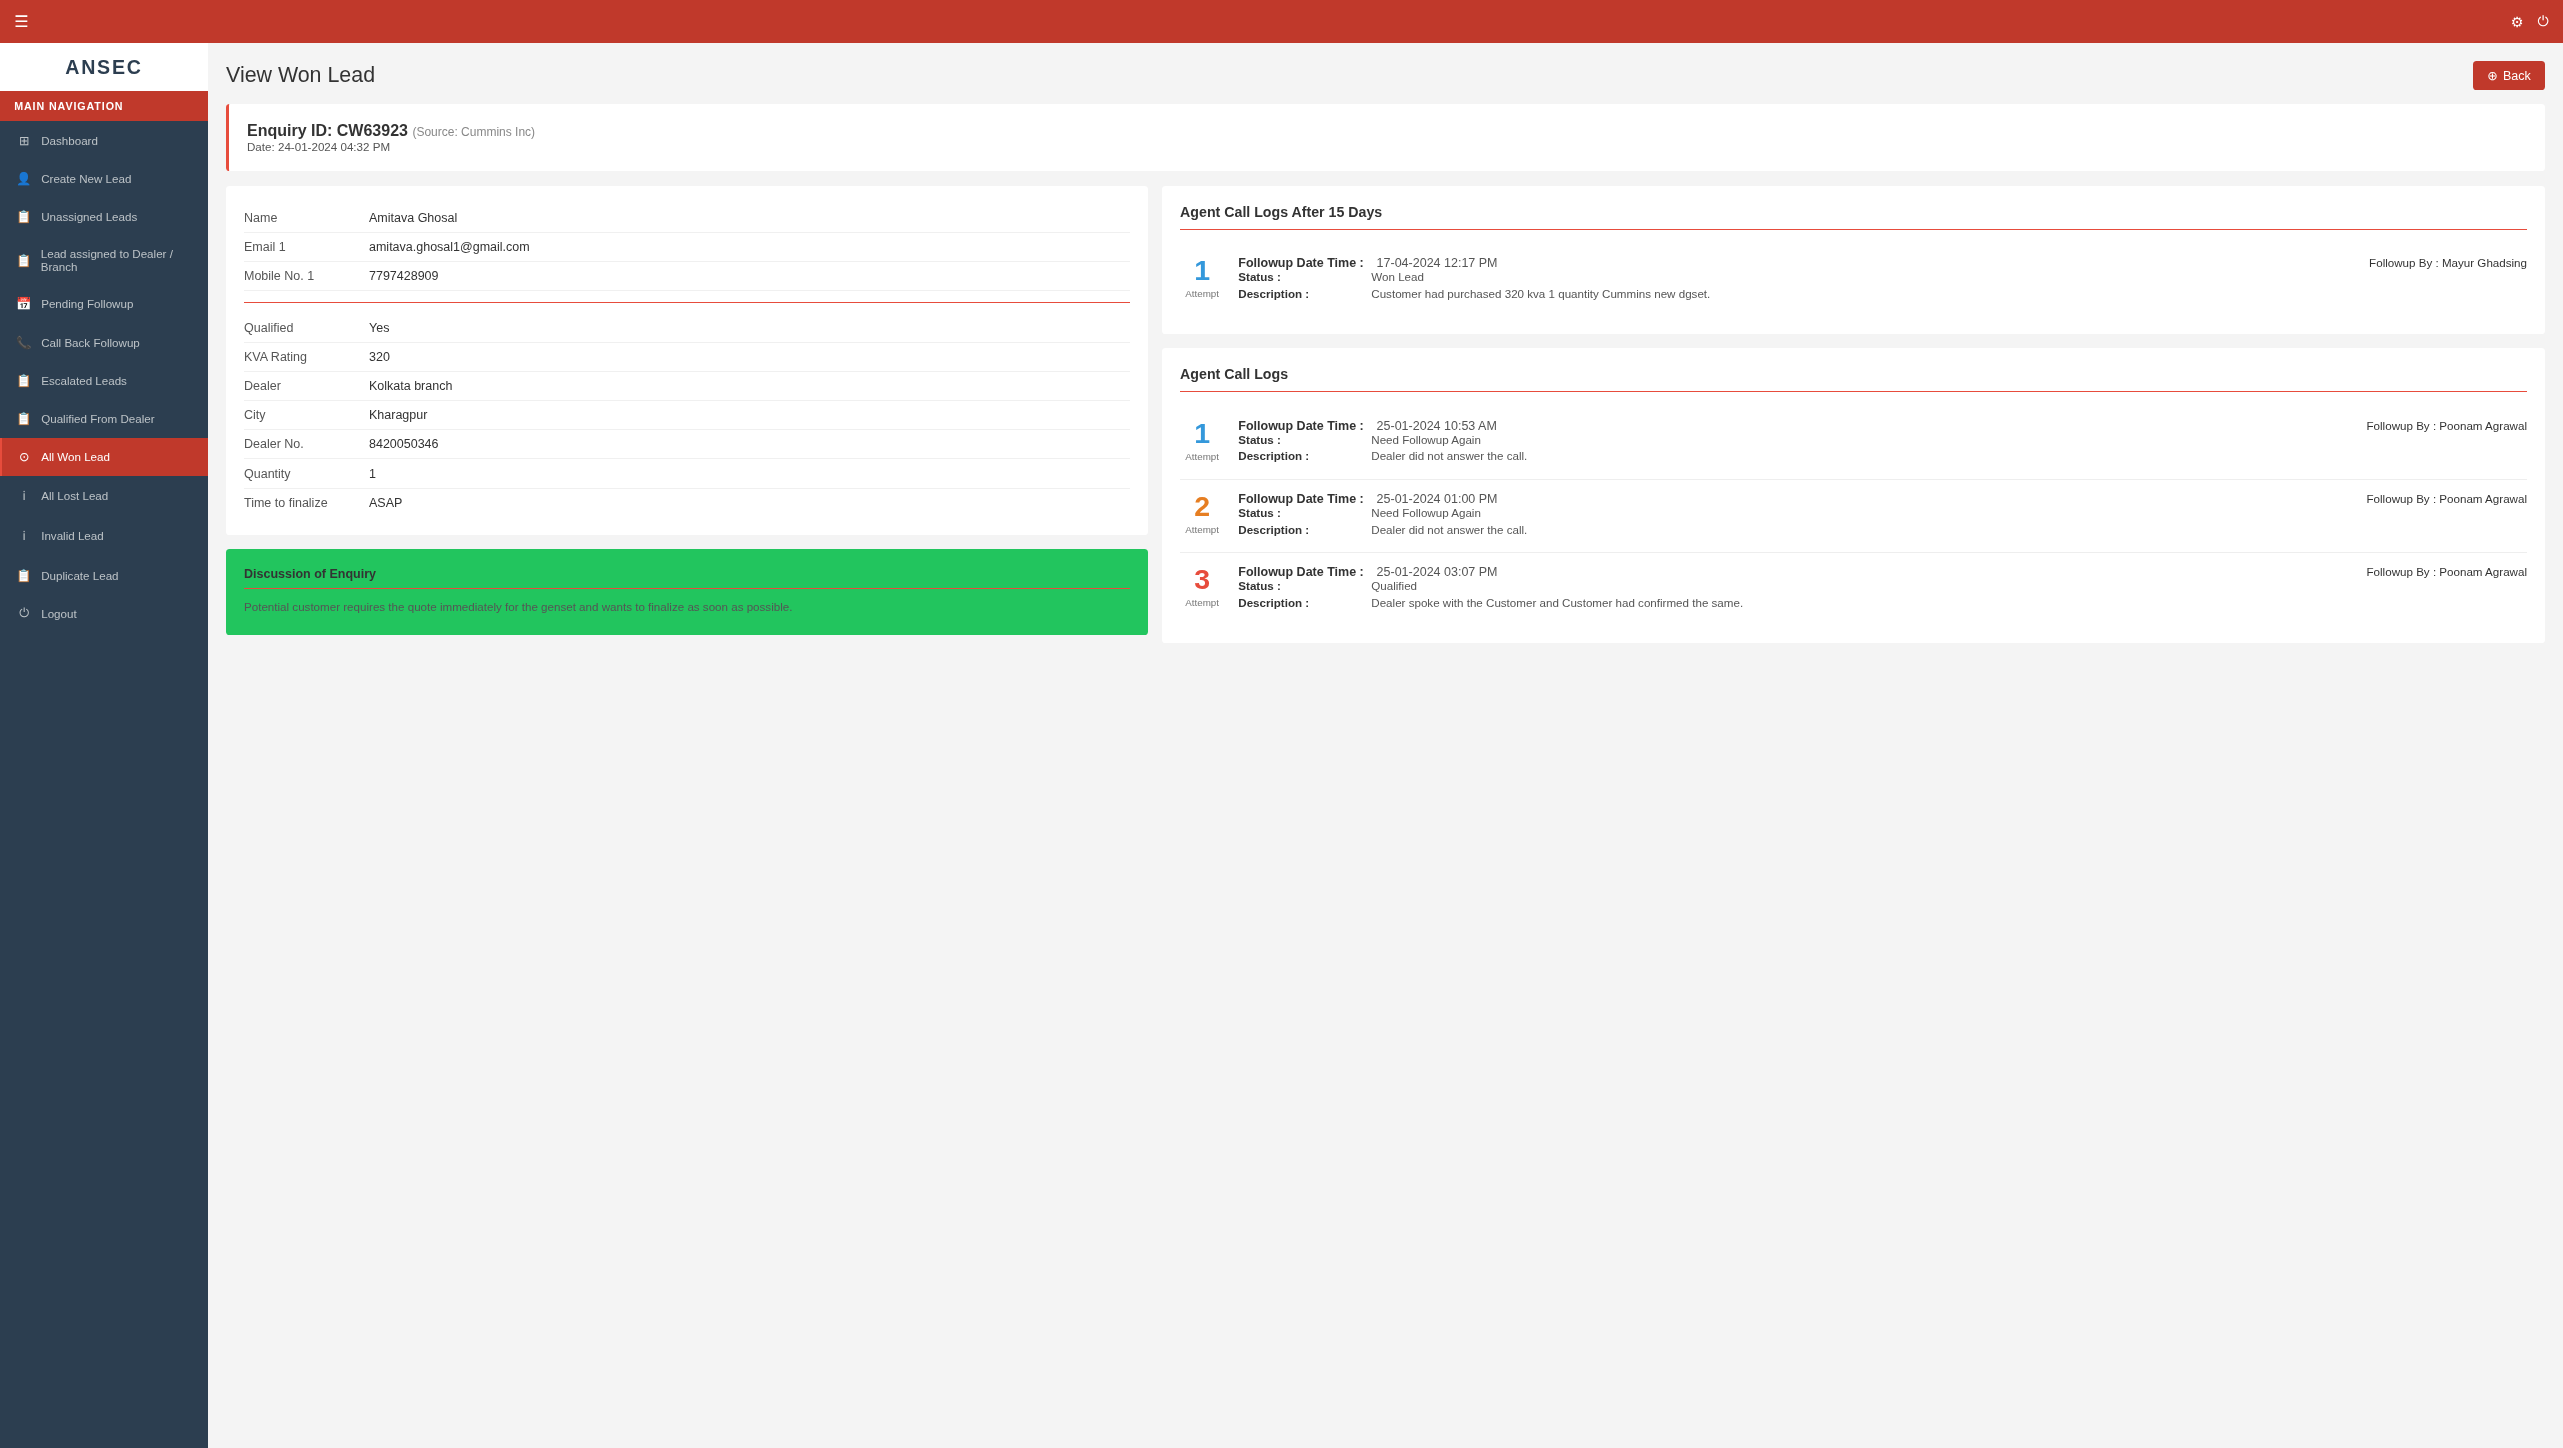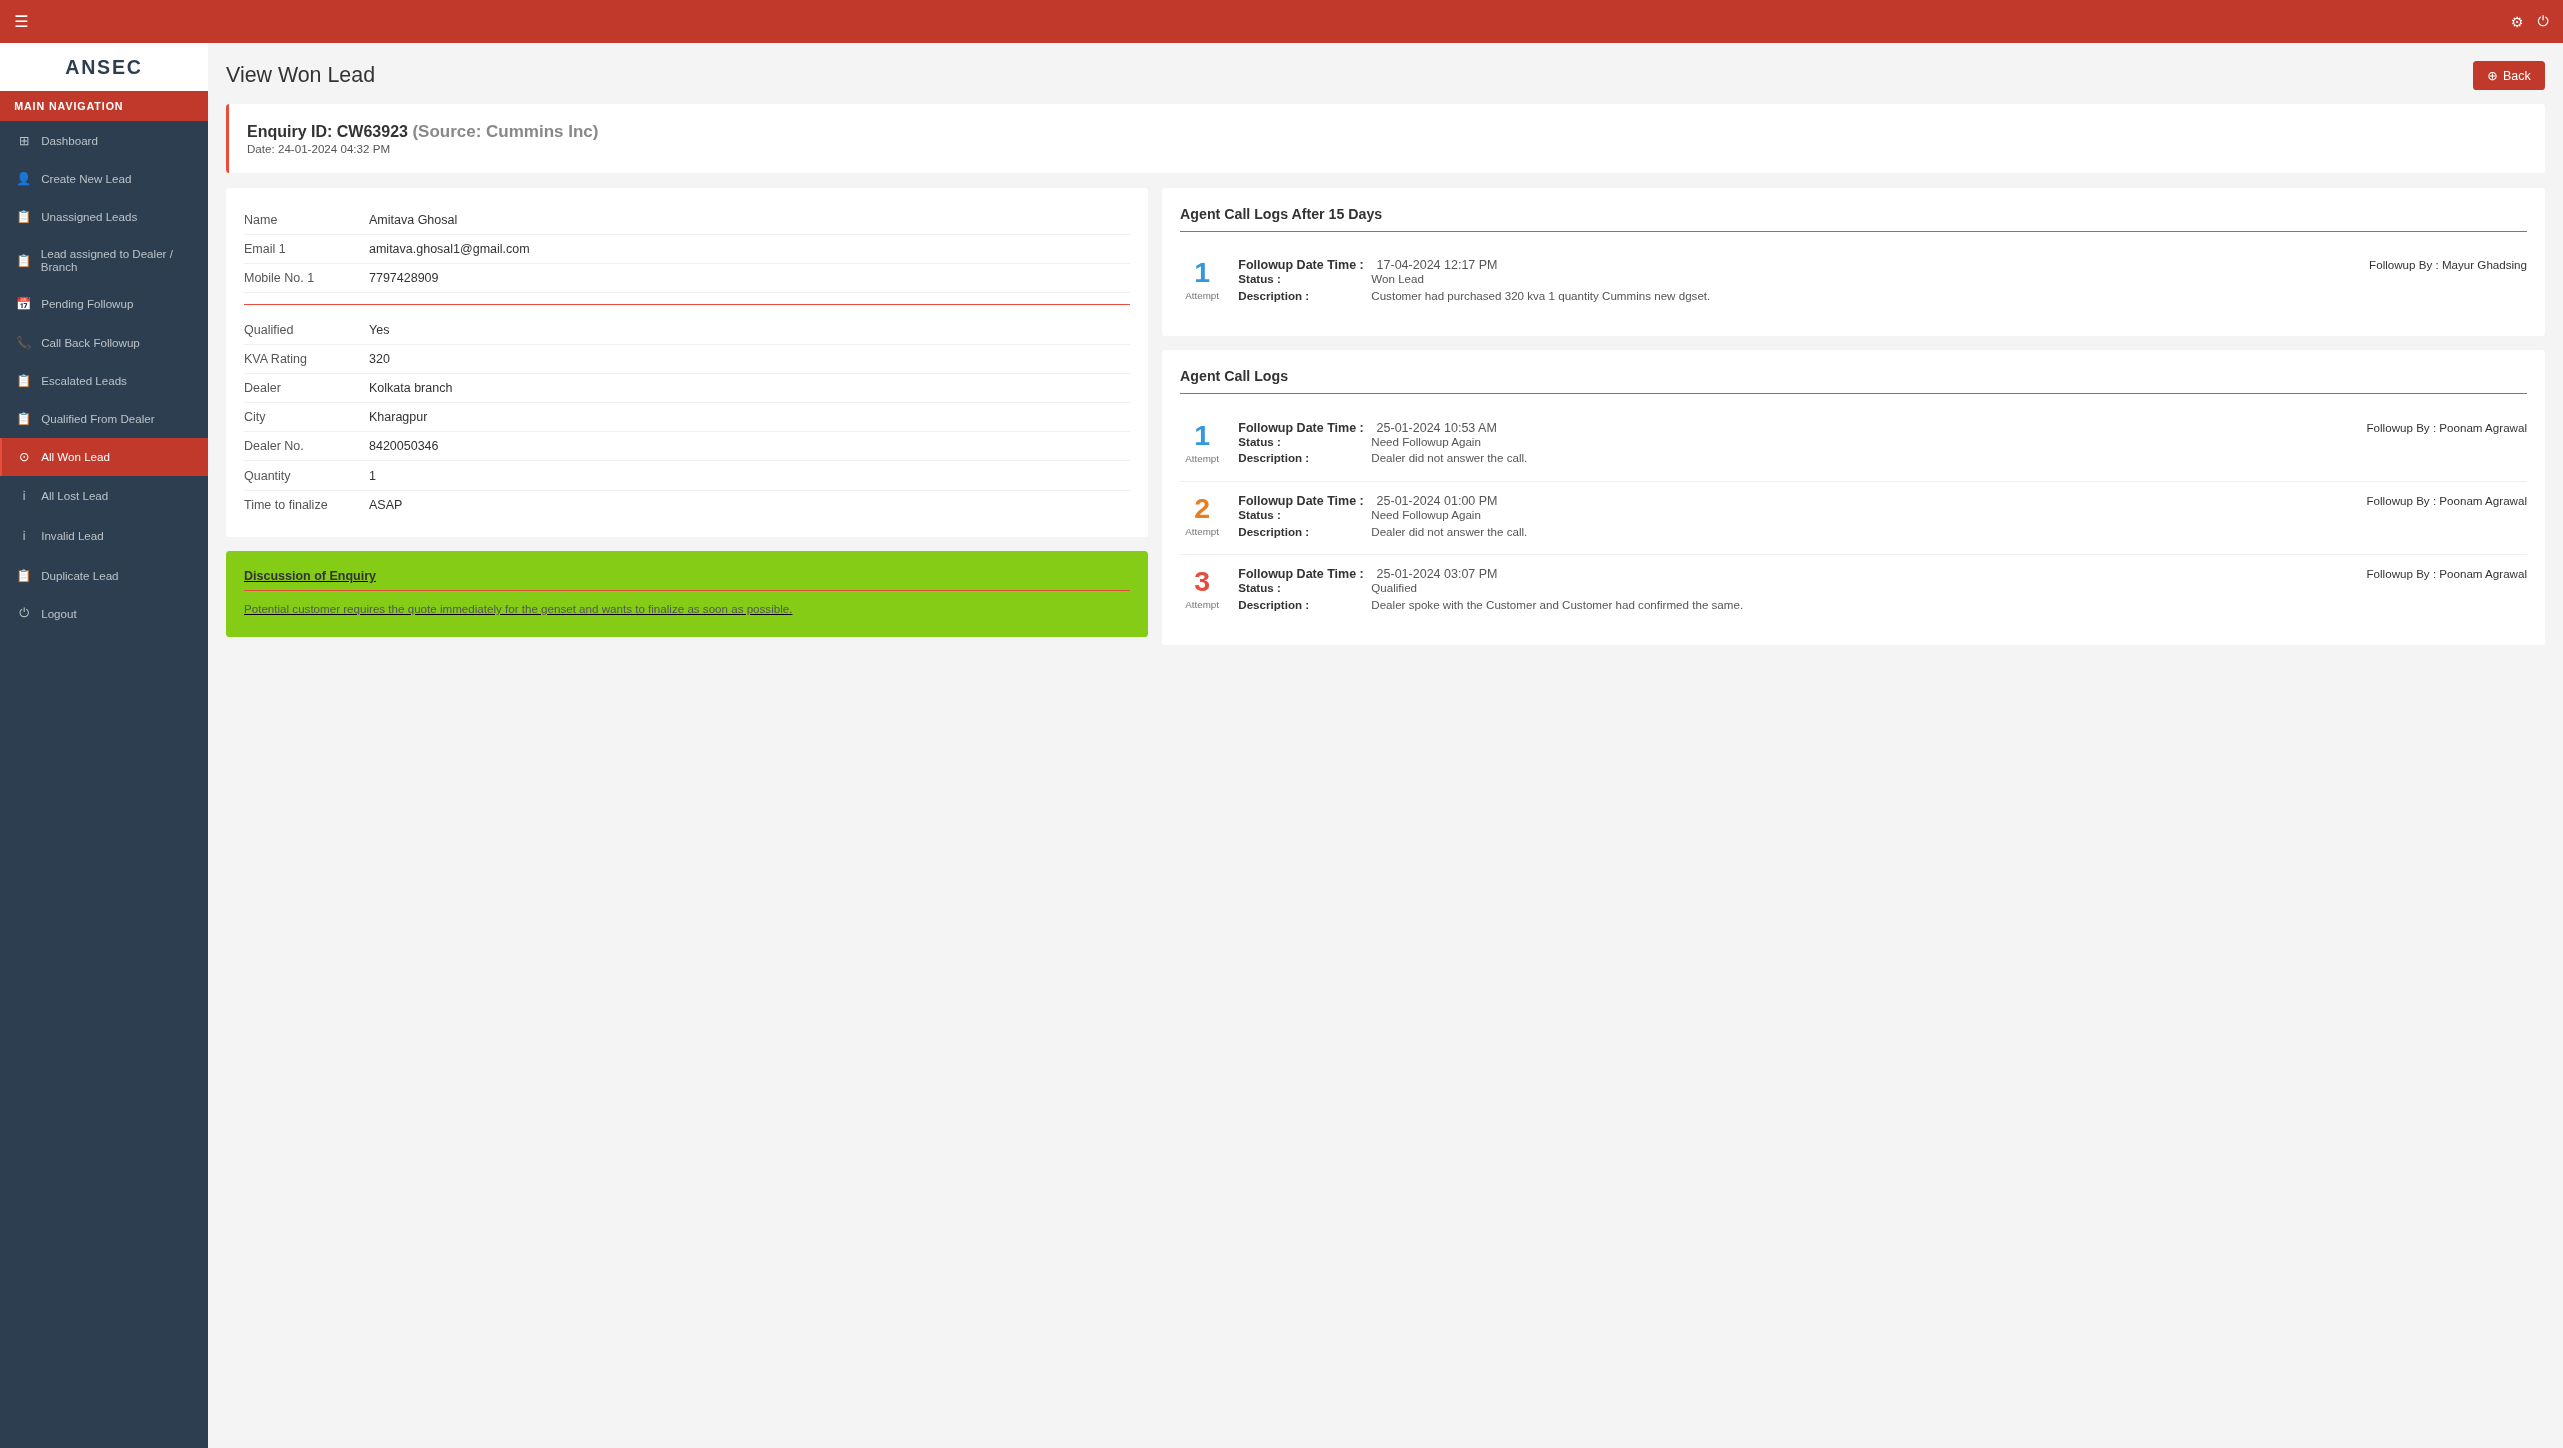"(Source: Cummins Inc)" .enquiry-source { font-size: 17px -> 12px; font-weight: bold -> normal }
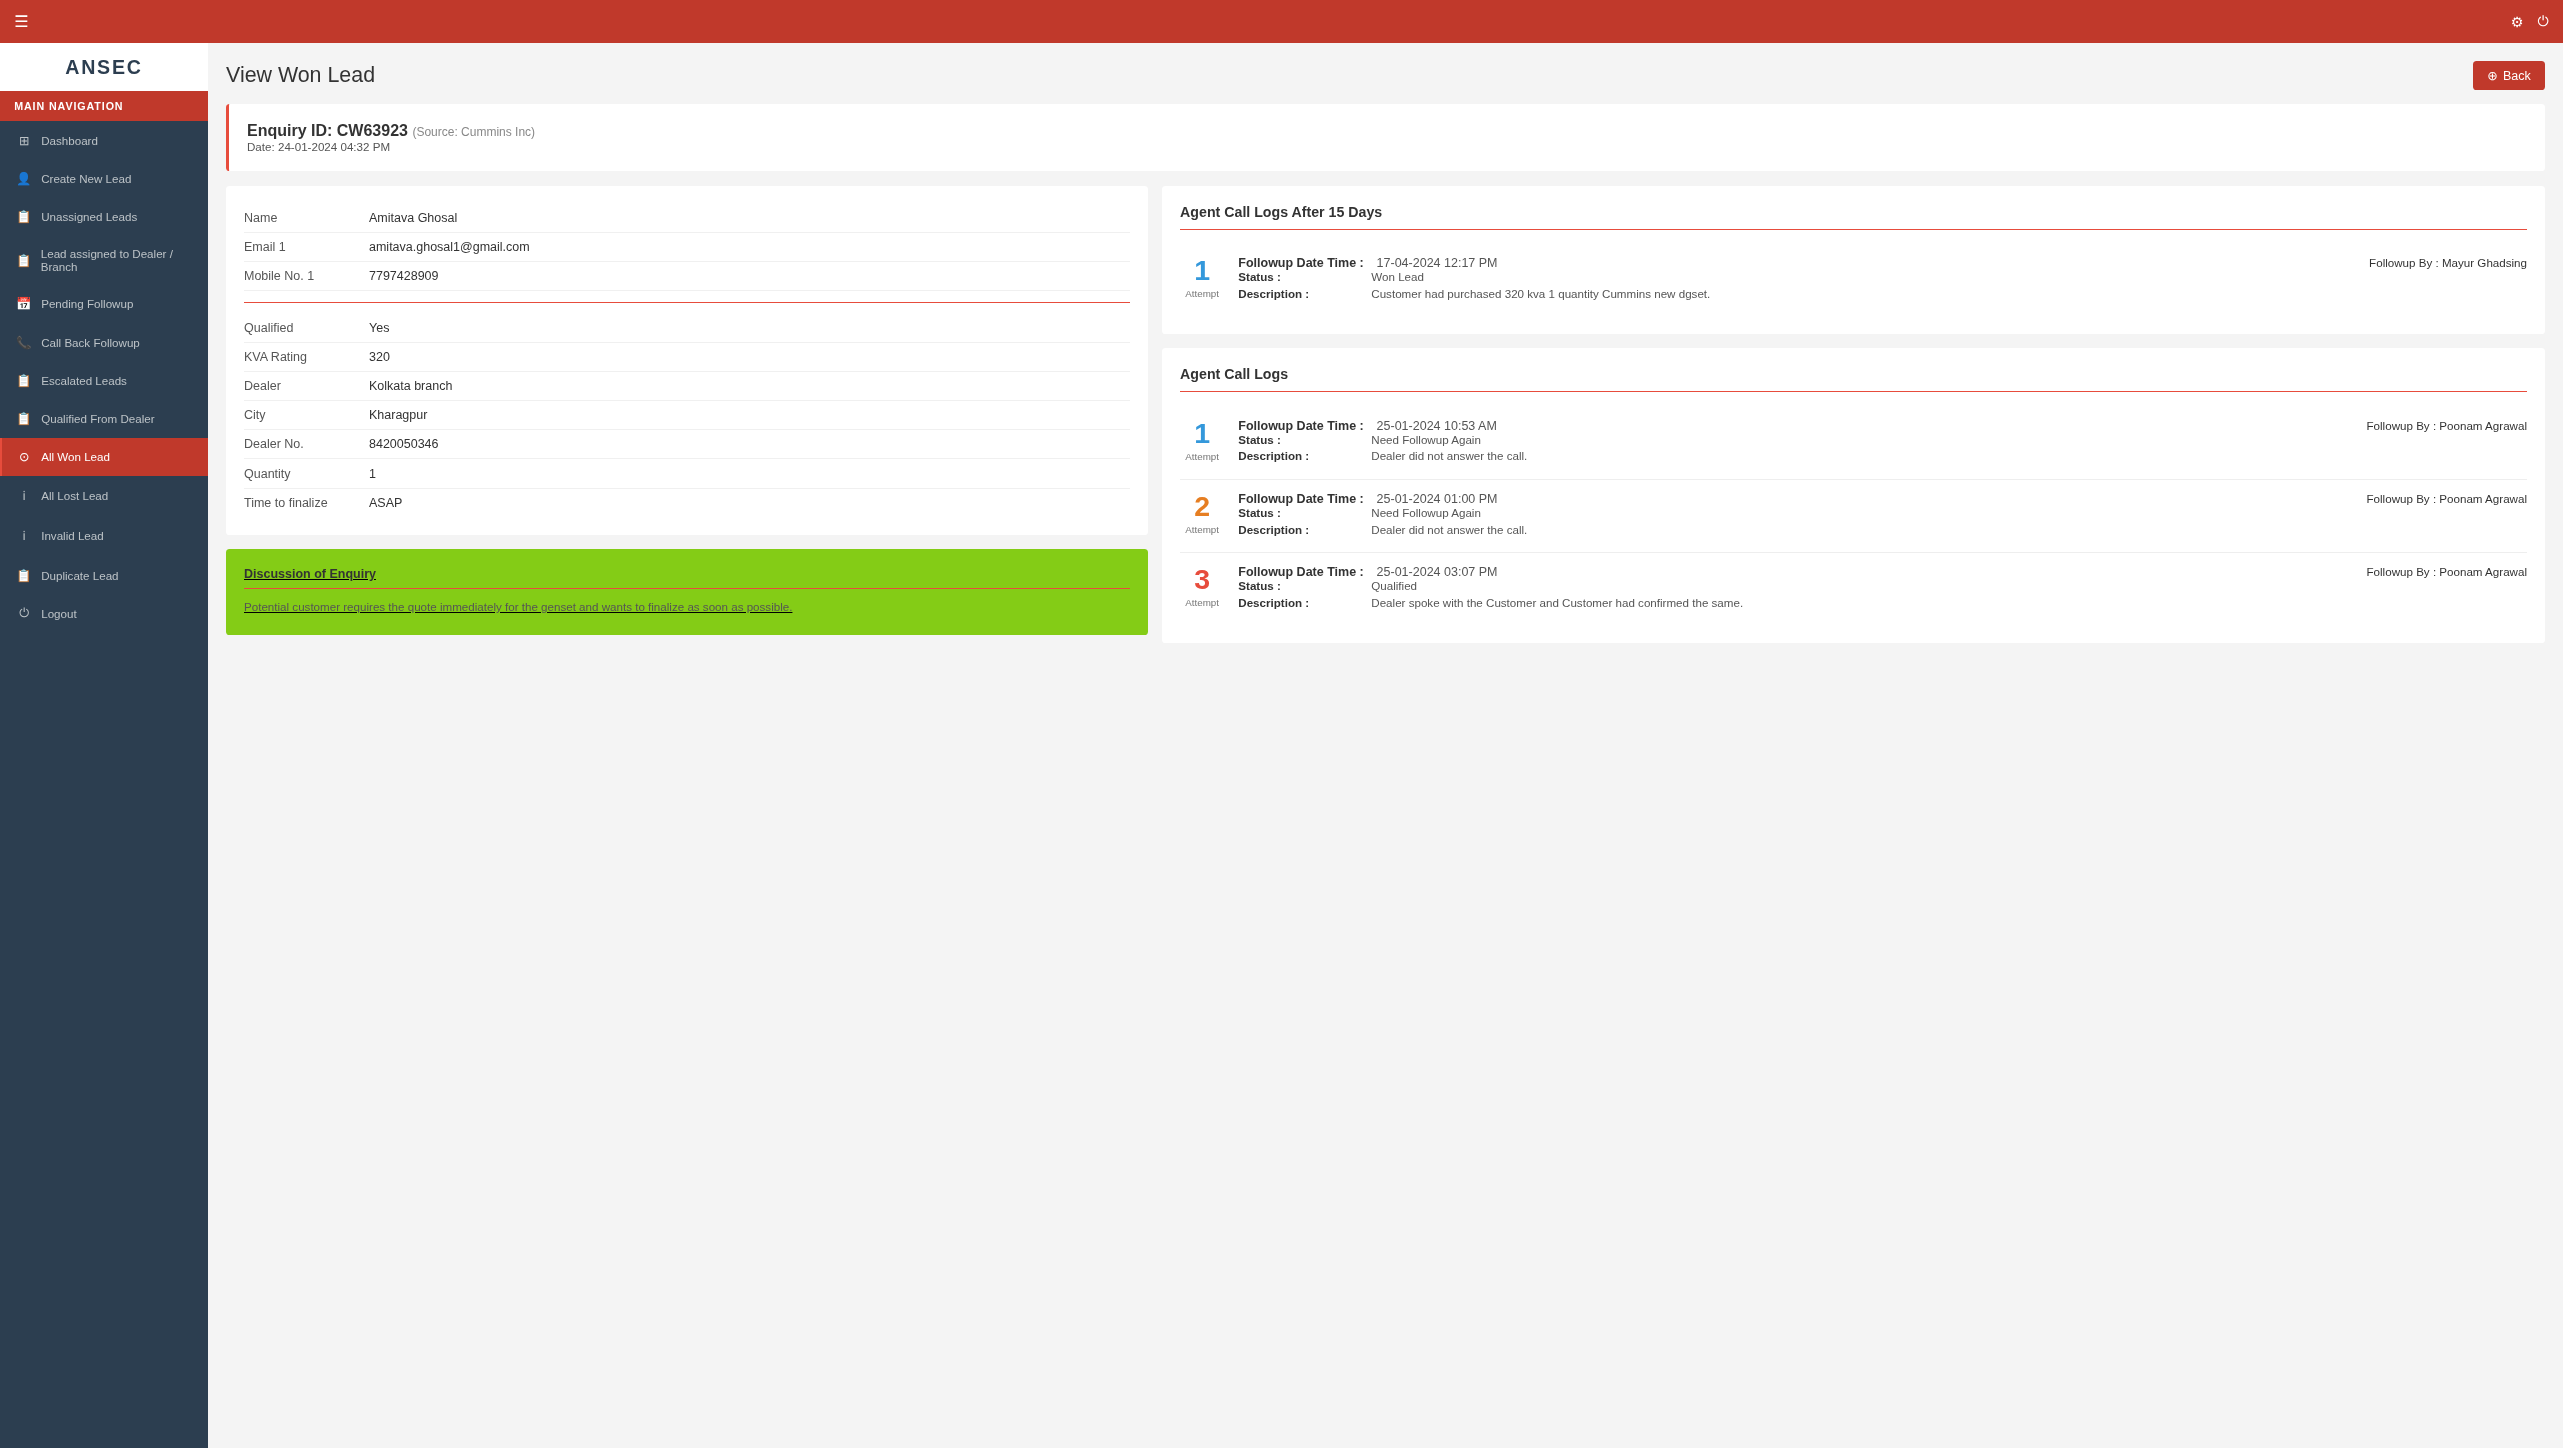"Discussion of Enquiry" .discussion-card { background: #84cc16 -> #22c55e; text-decoration: underline -> none }
